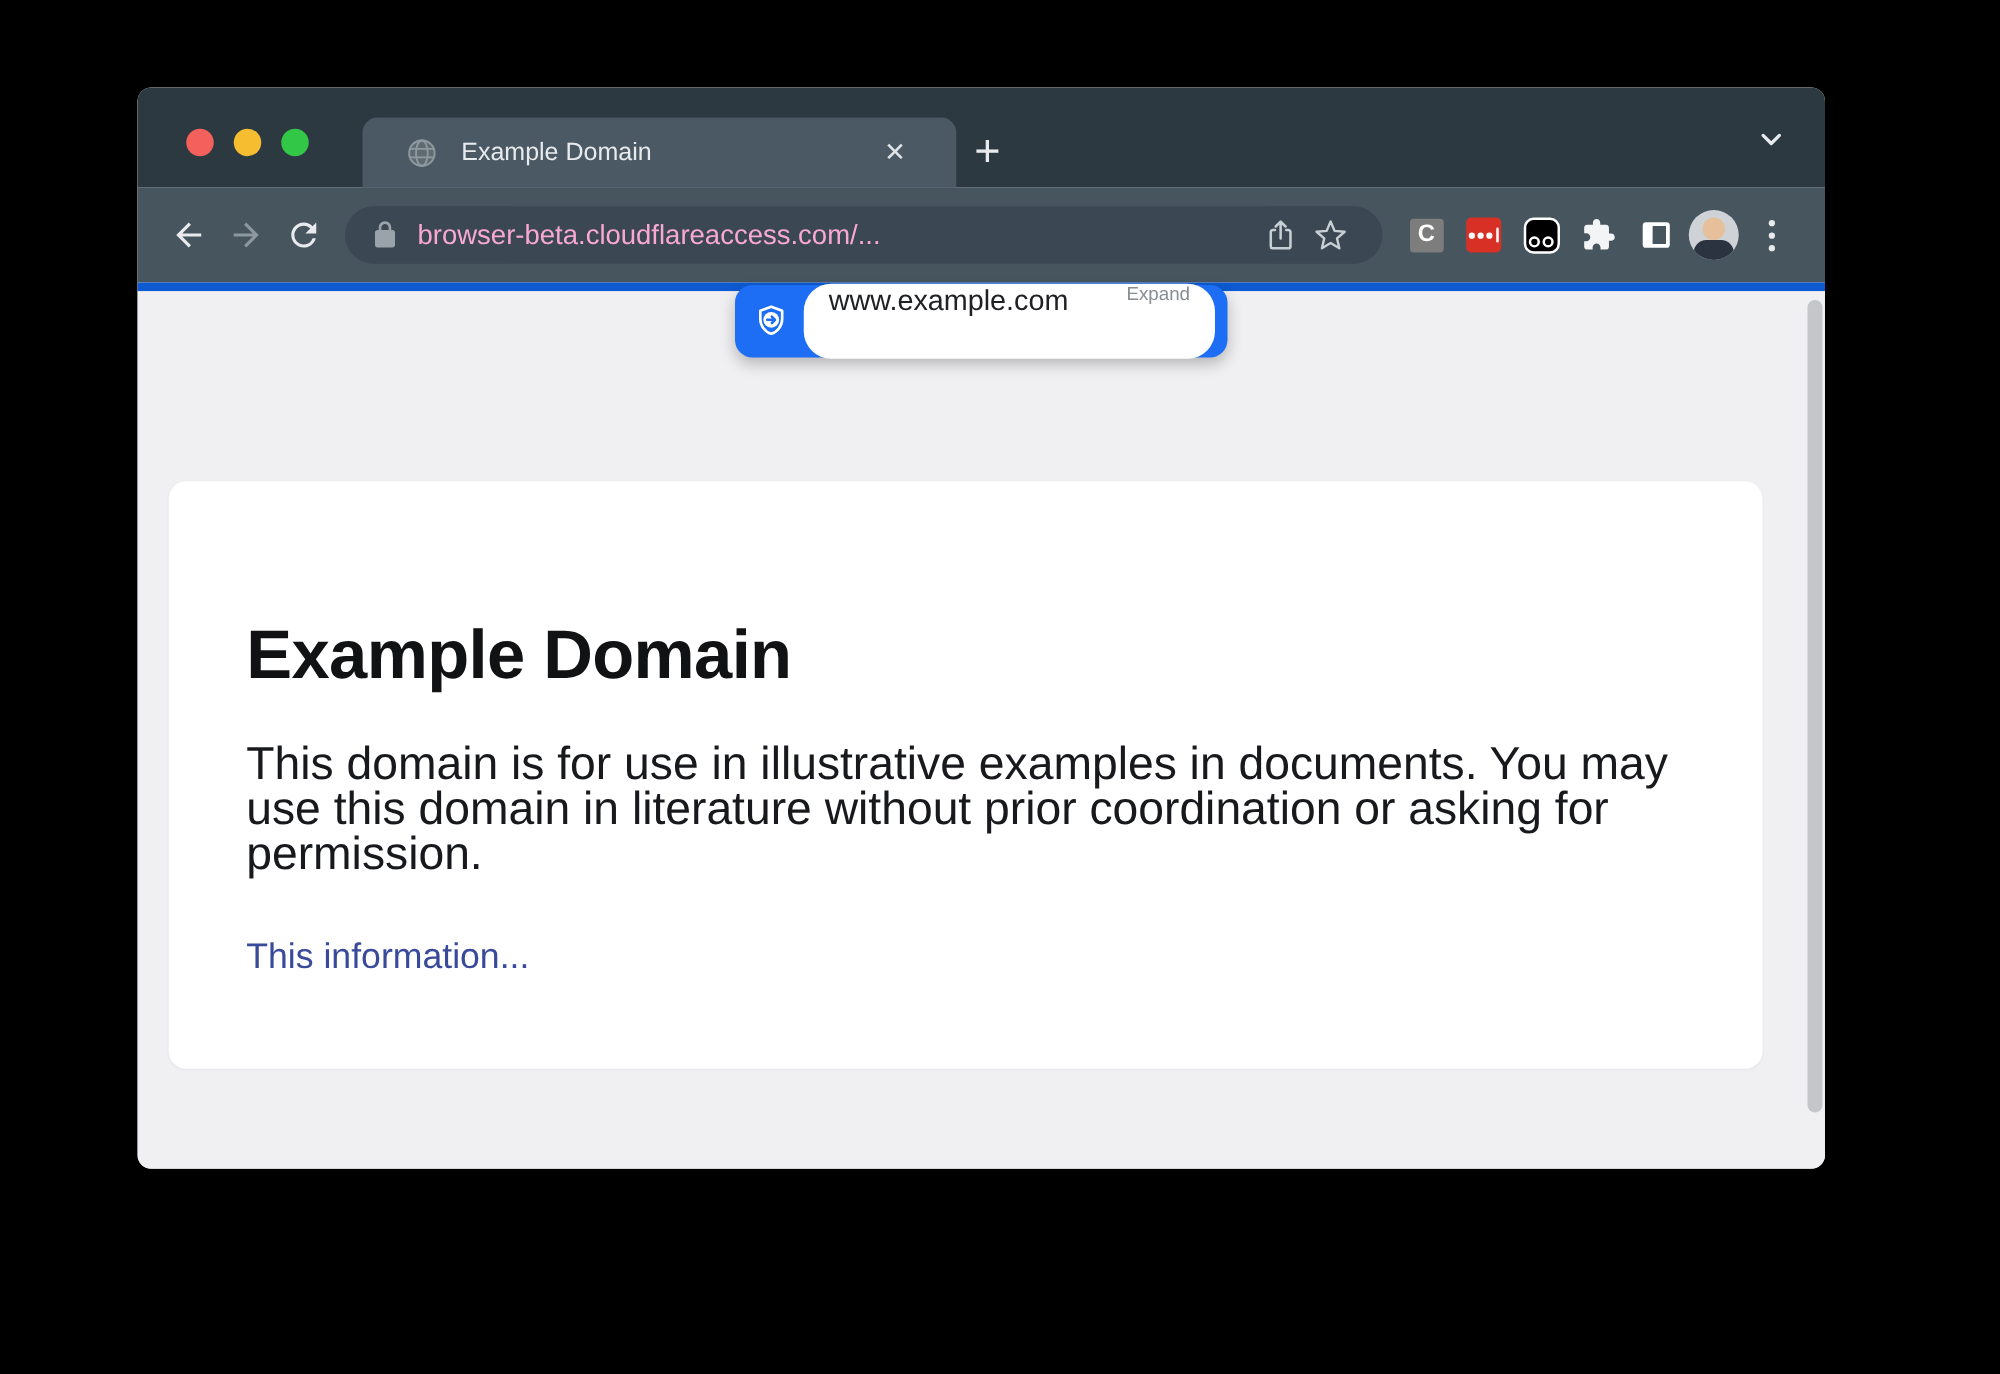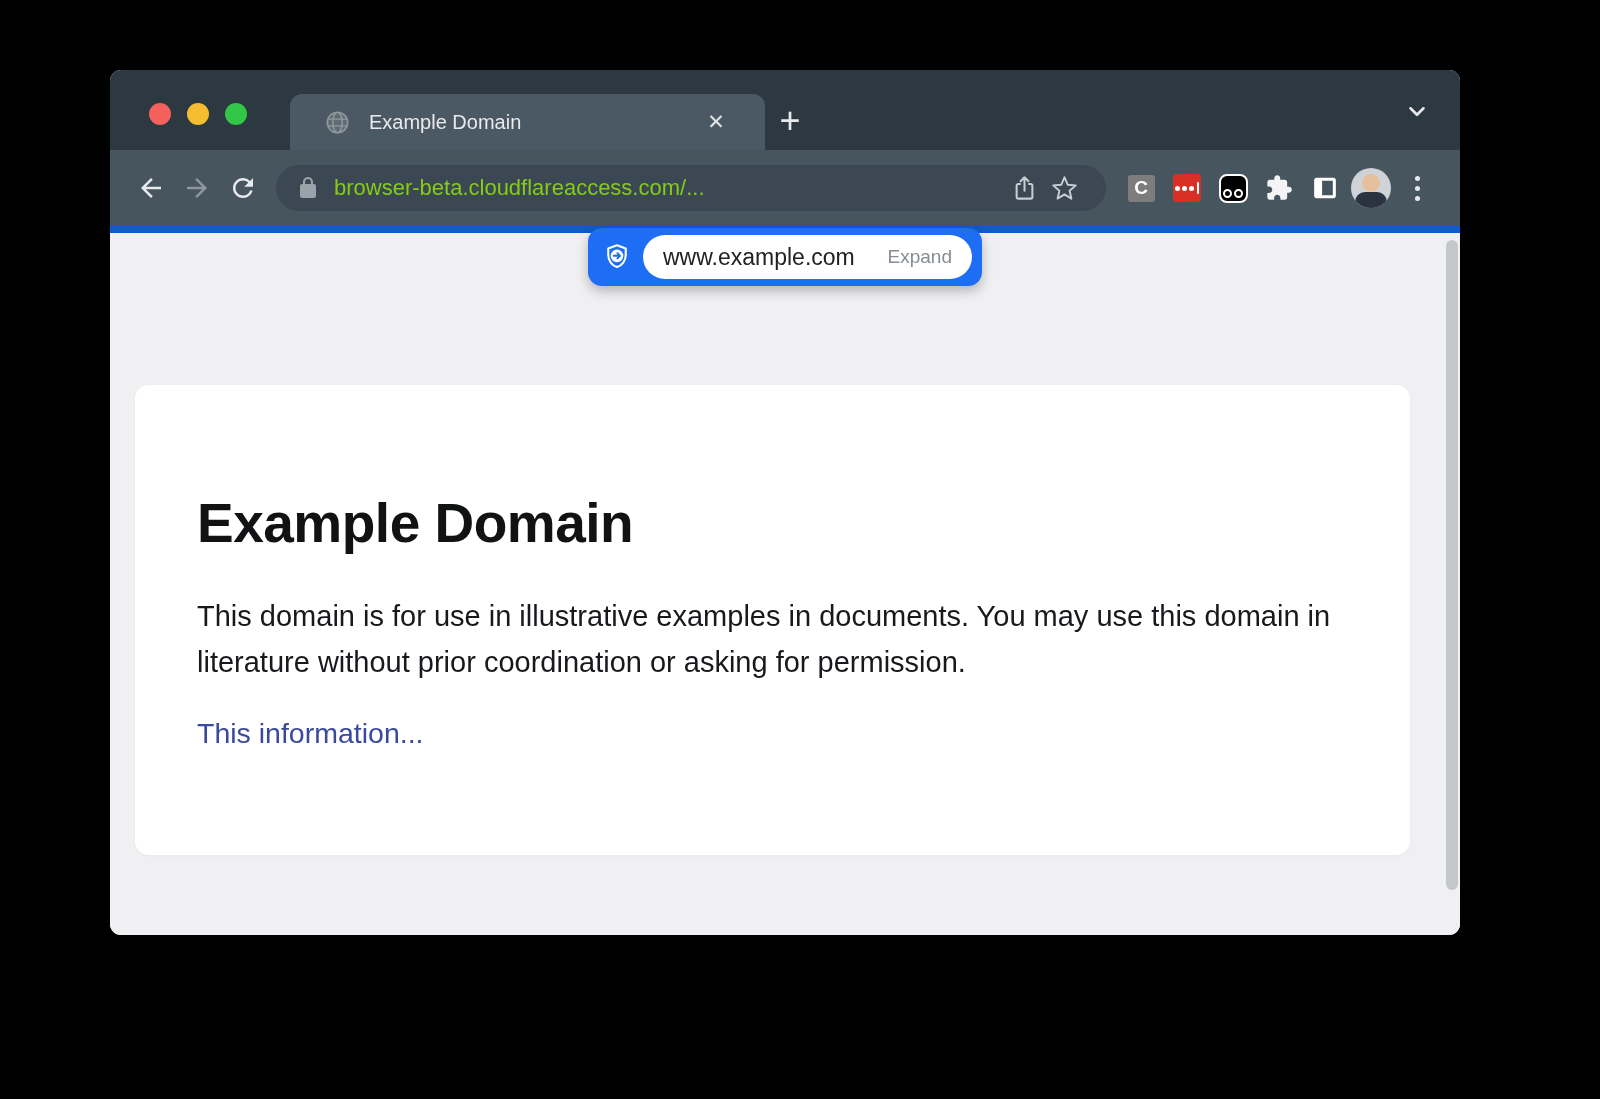"browser-beta.cloudflareaccess.com/..." .url { color: #84cc16 -> #f9a8d4 }
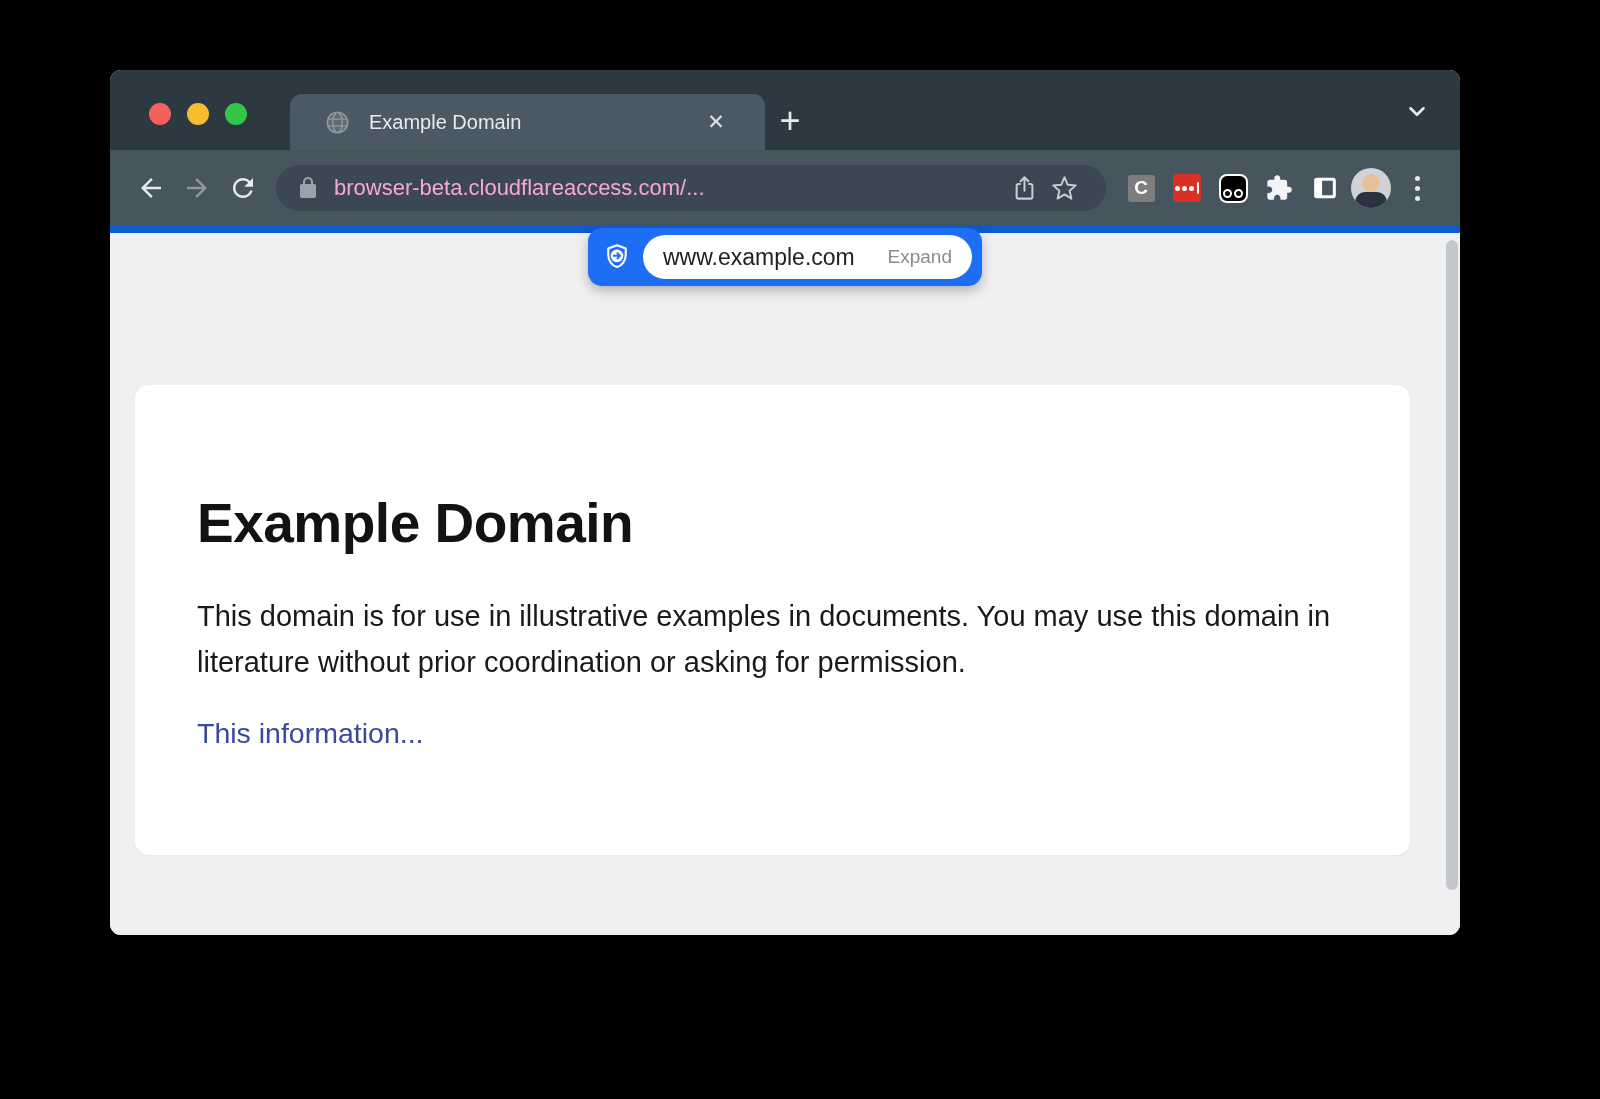"www.example.com" .inner-pill { align-items: center -> none; height: 44px -> 60px }
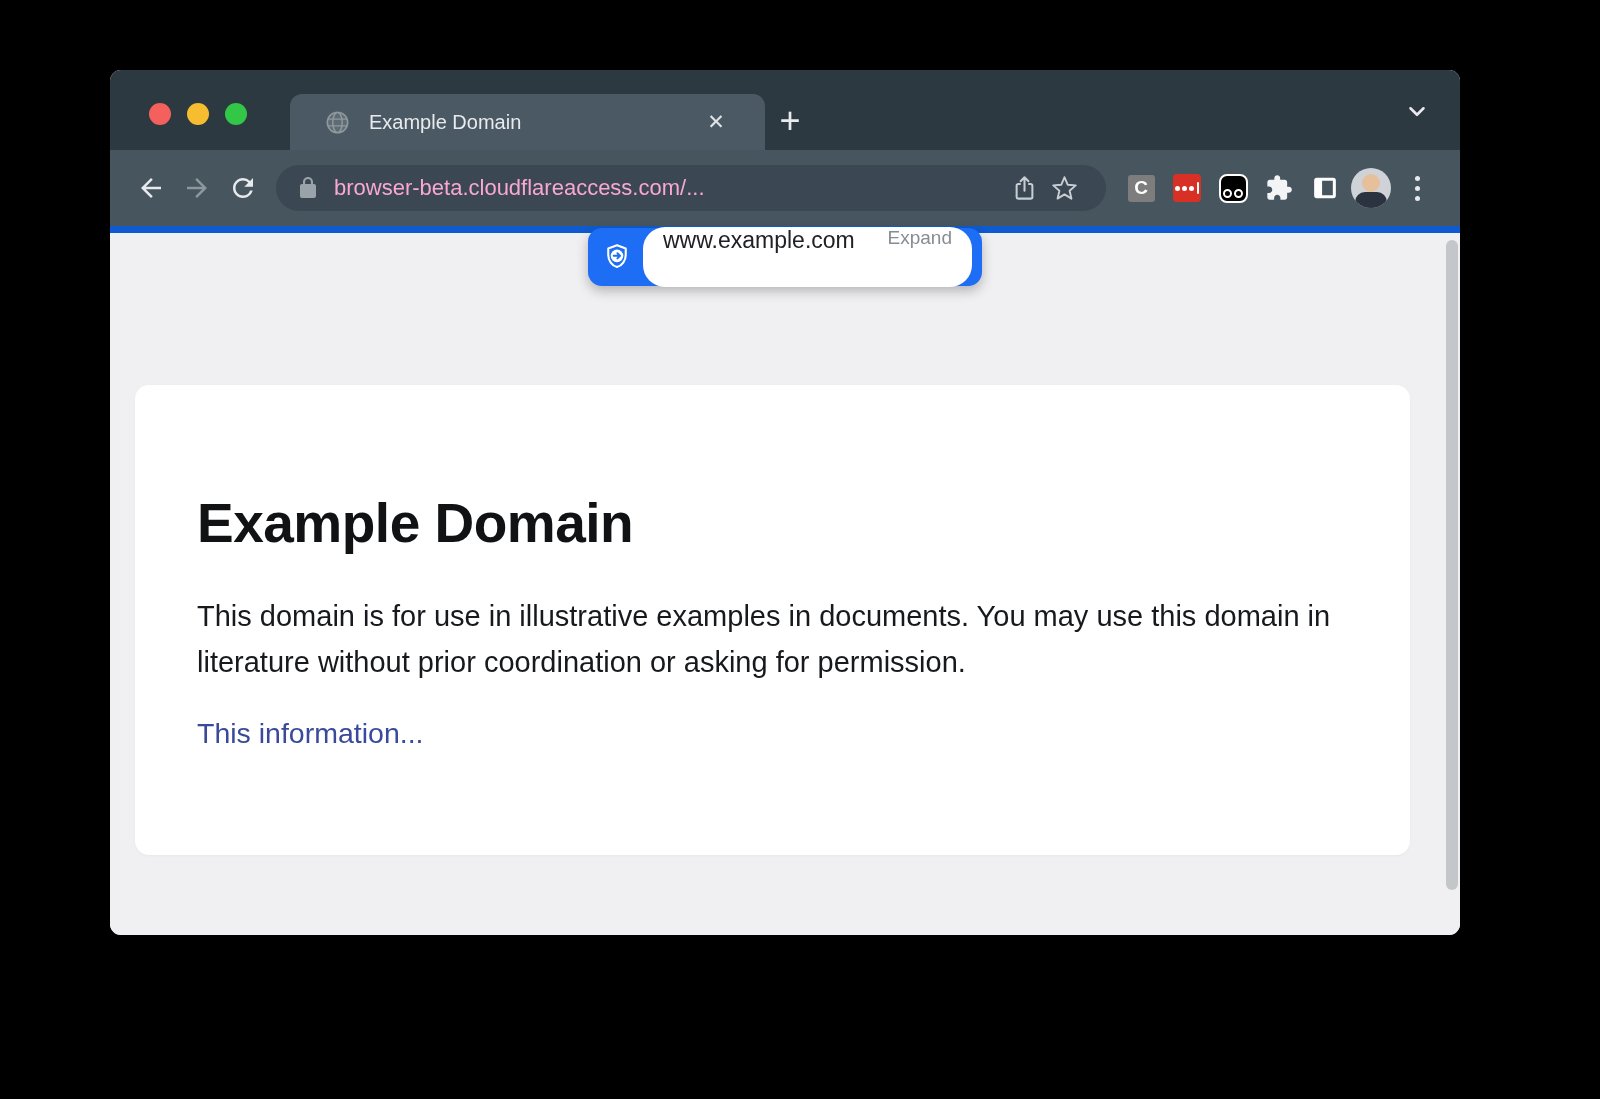"Expand" .expand { font-size: 19px -> 15px }
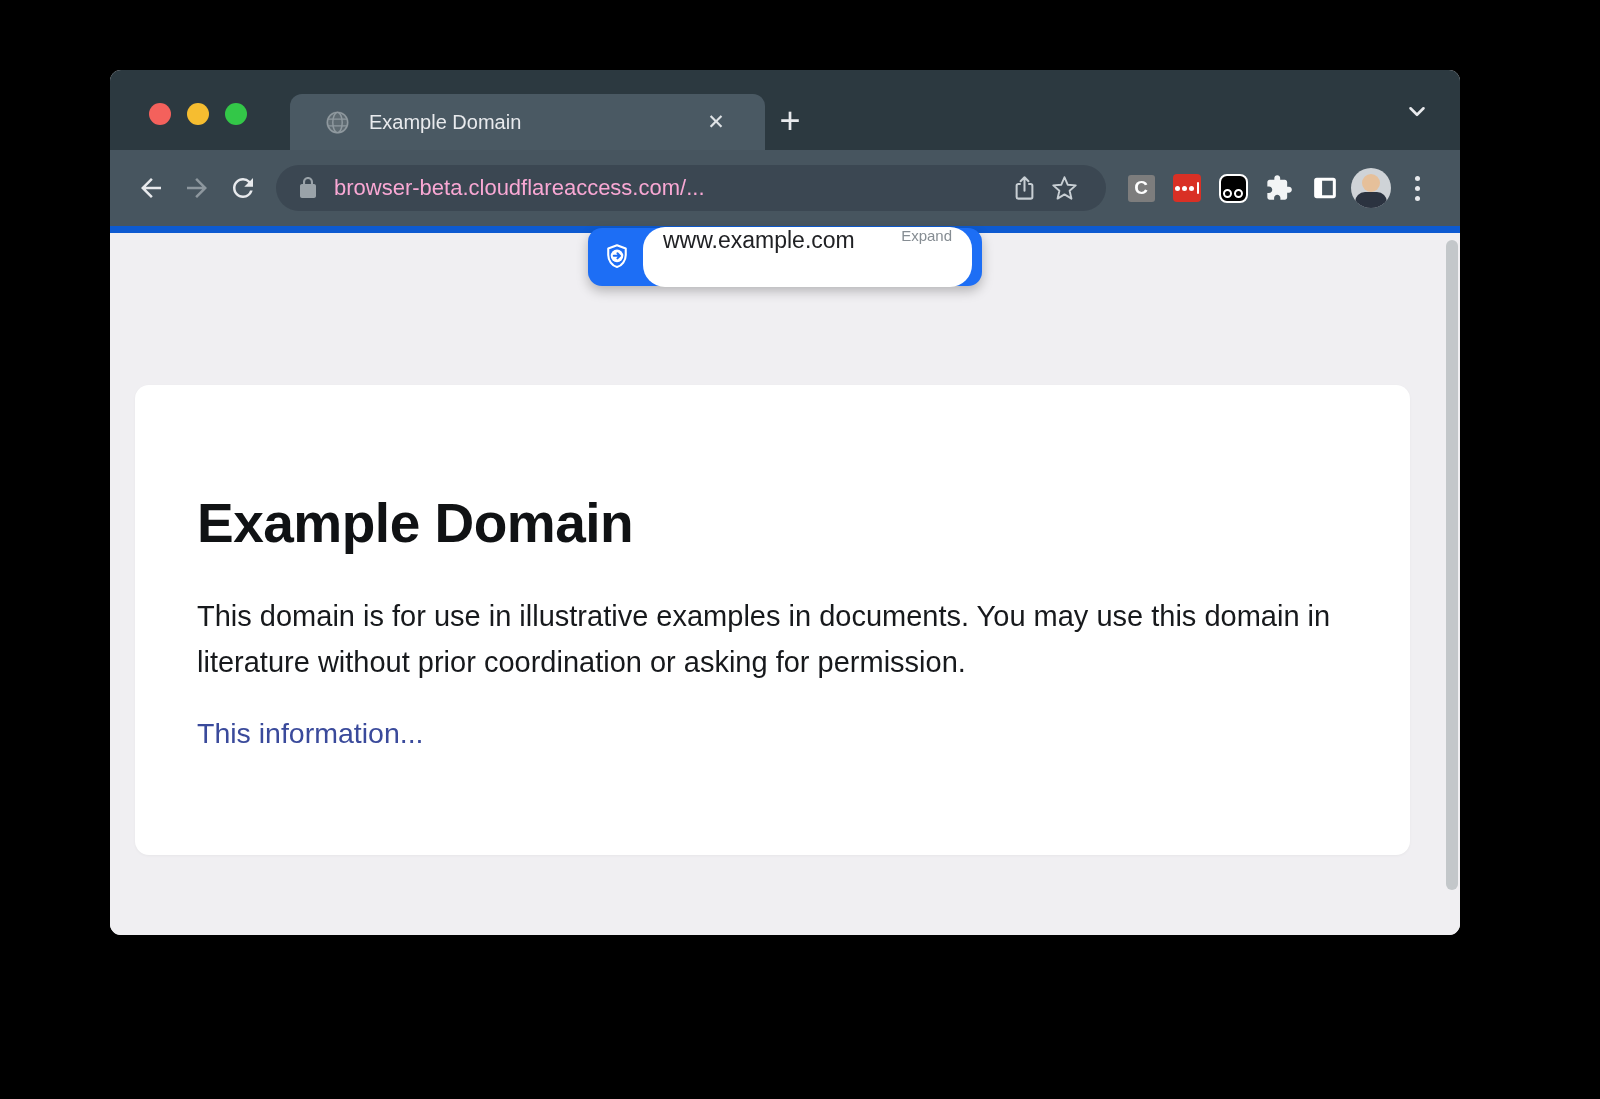"This domain is for use" .card p { font-size: 29px -> 37px; line-height: 46px -> 36px; margin: 38px 0 0 -> 38px 0 16px }
